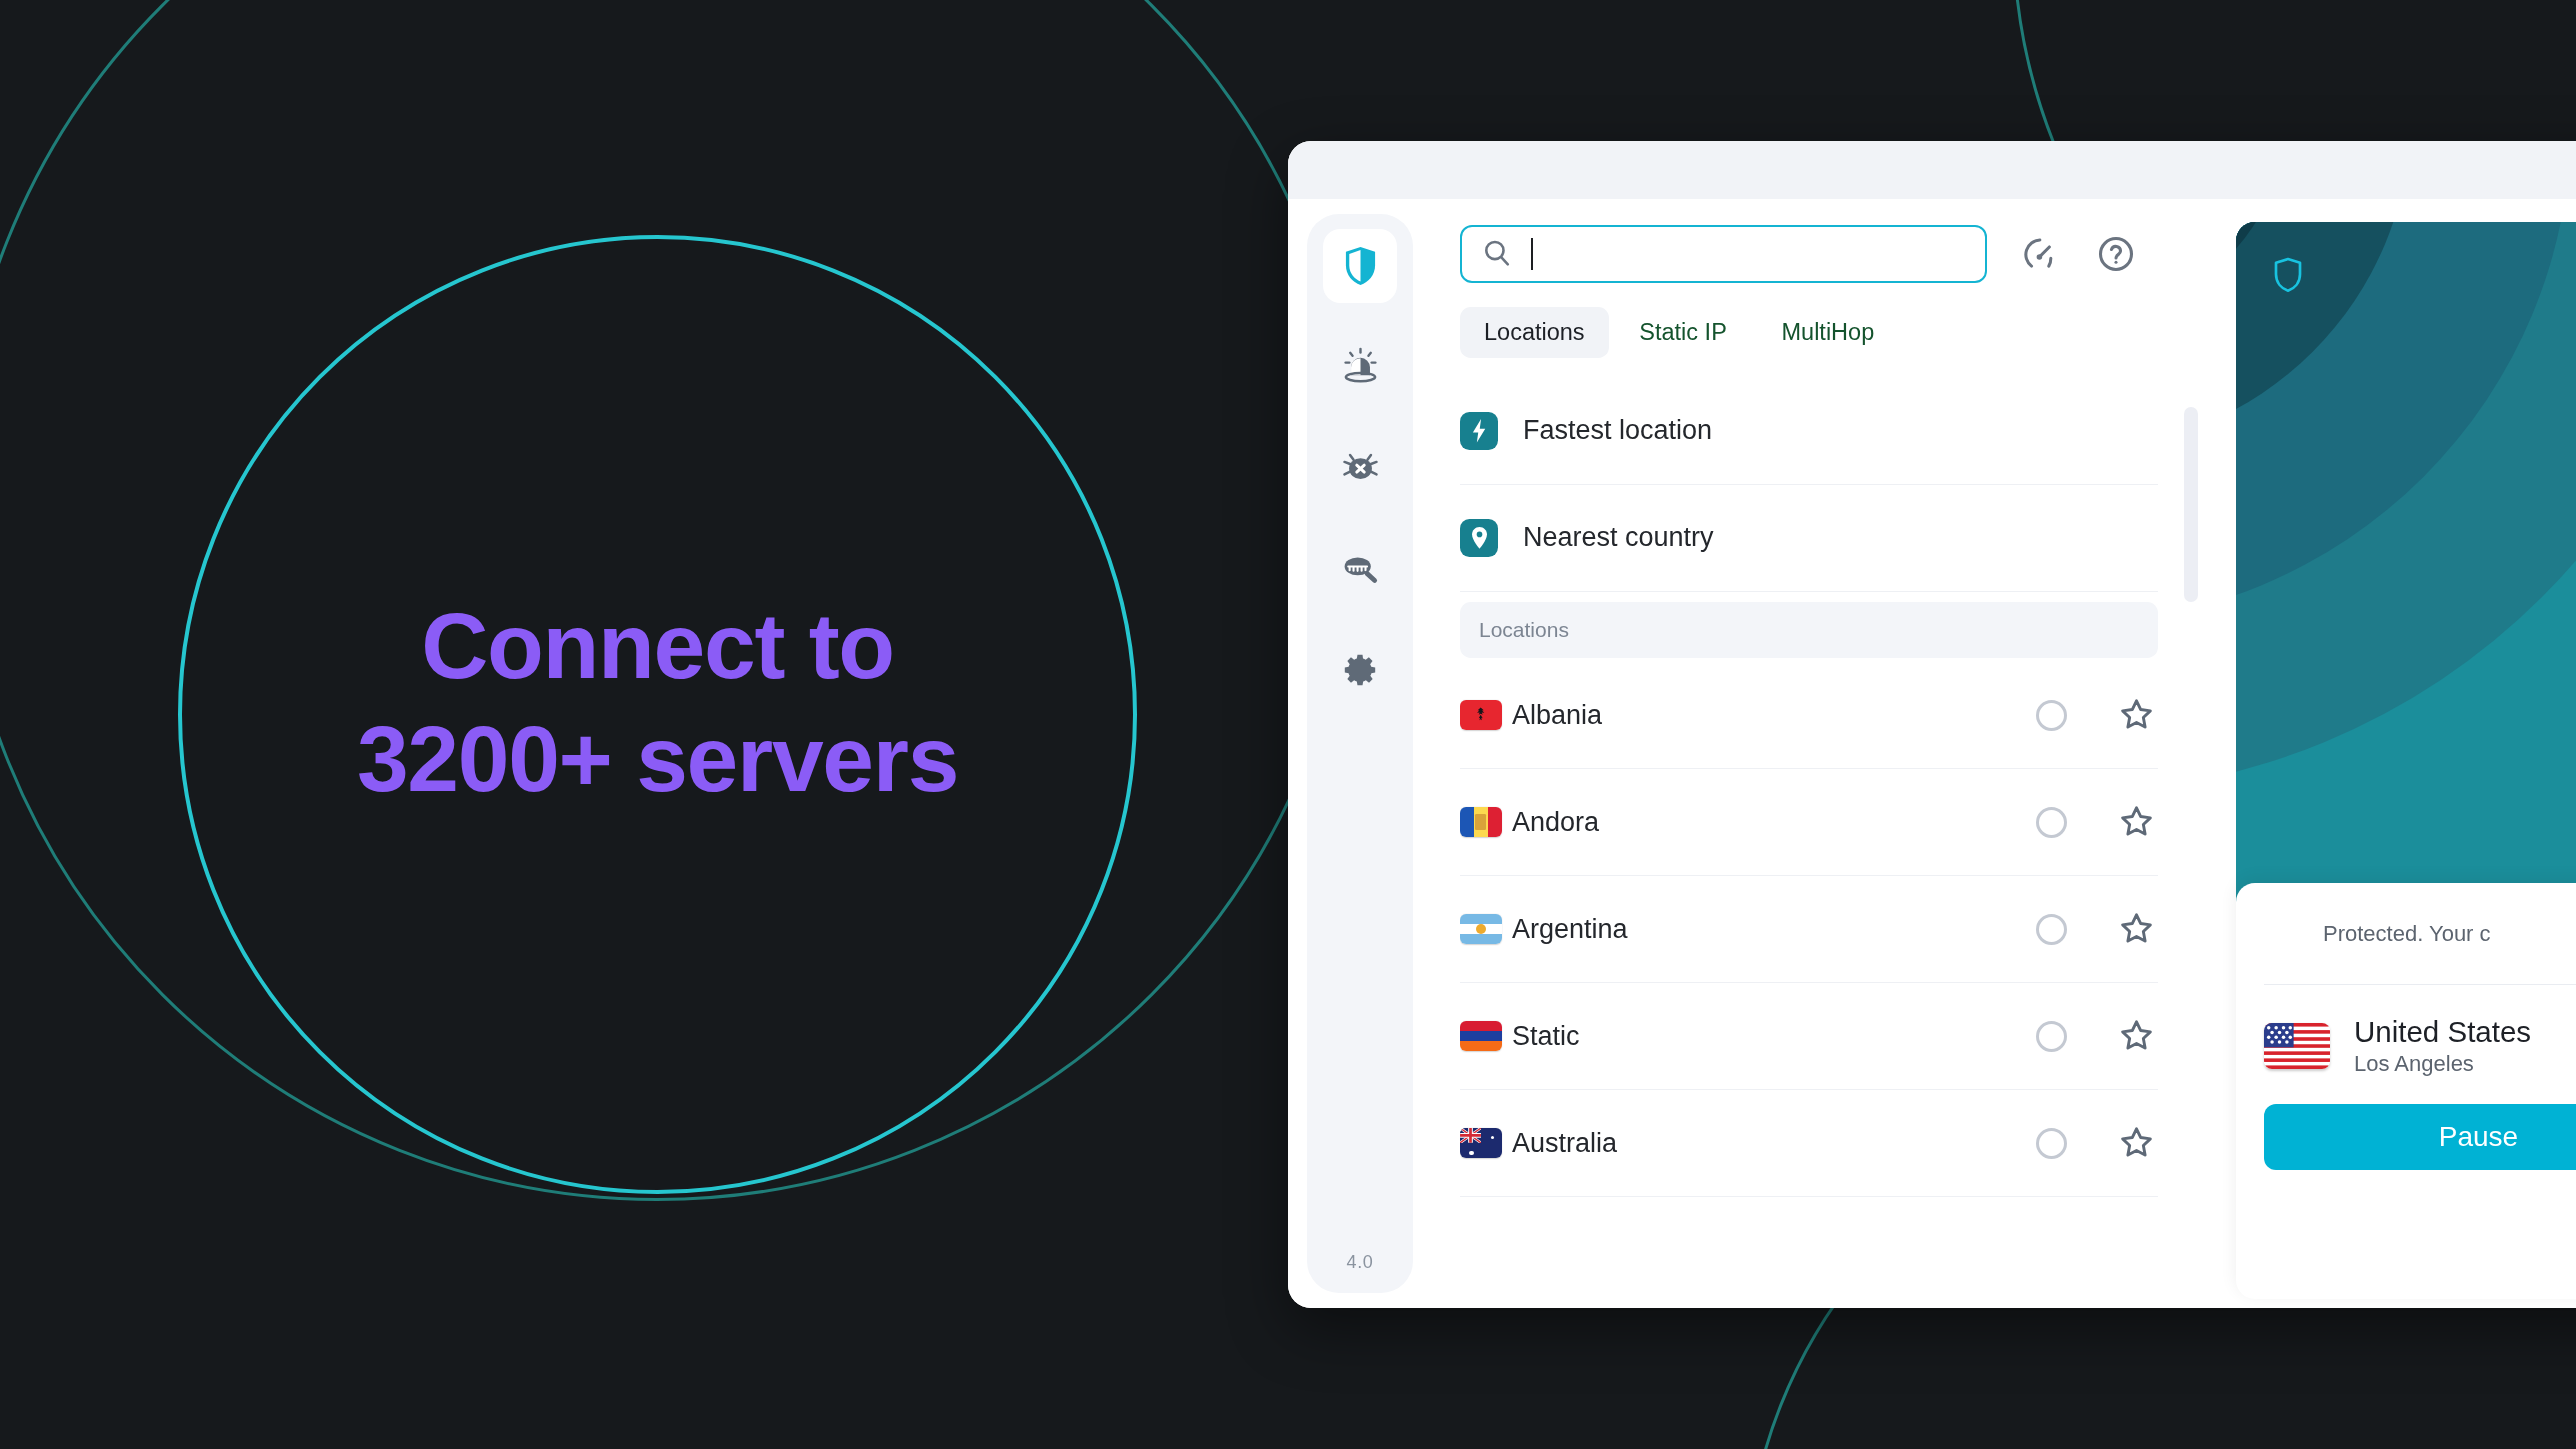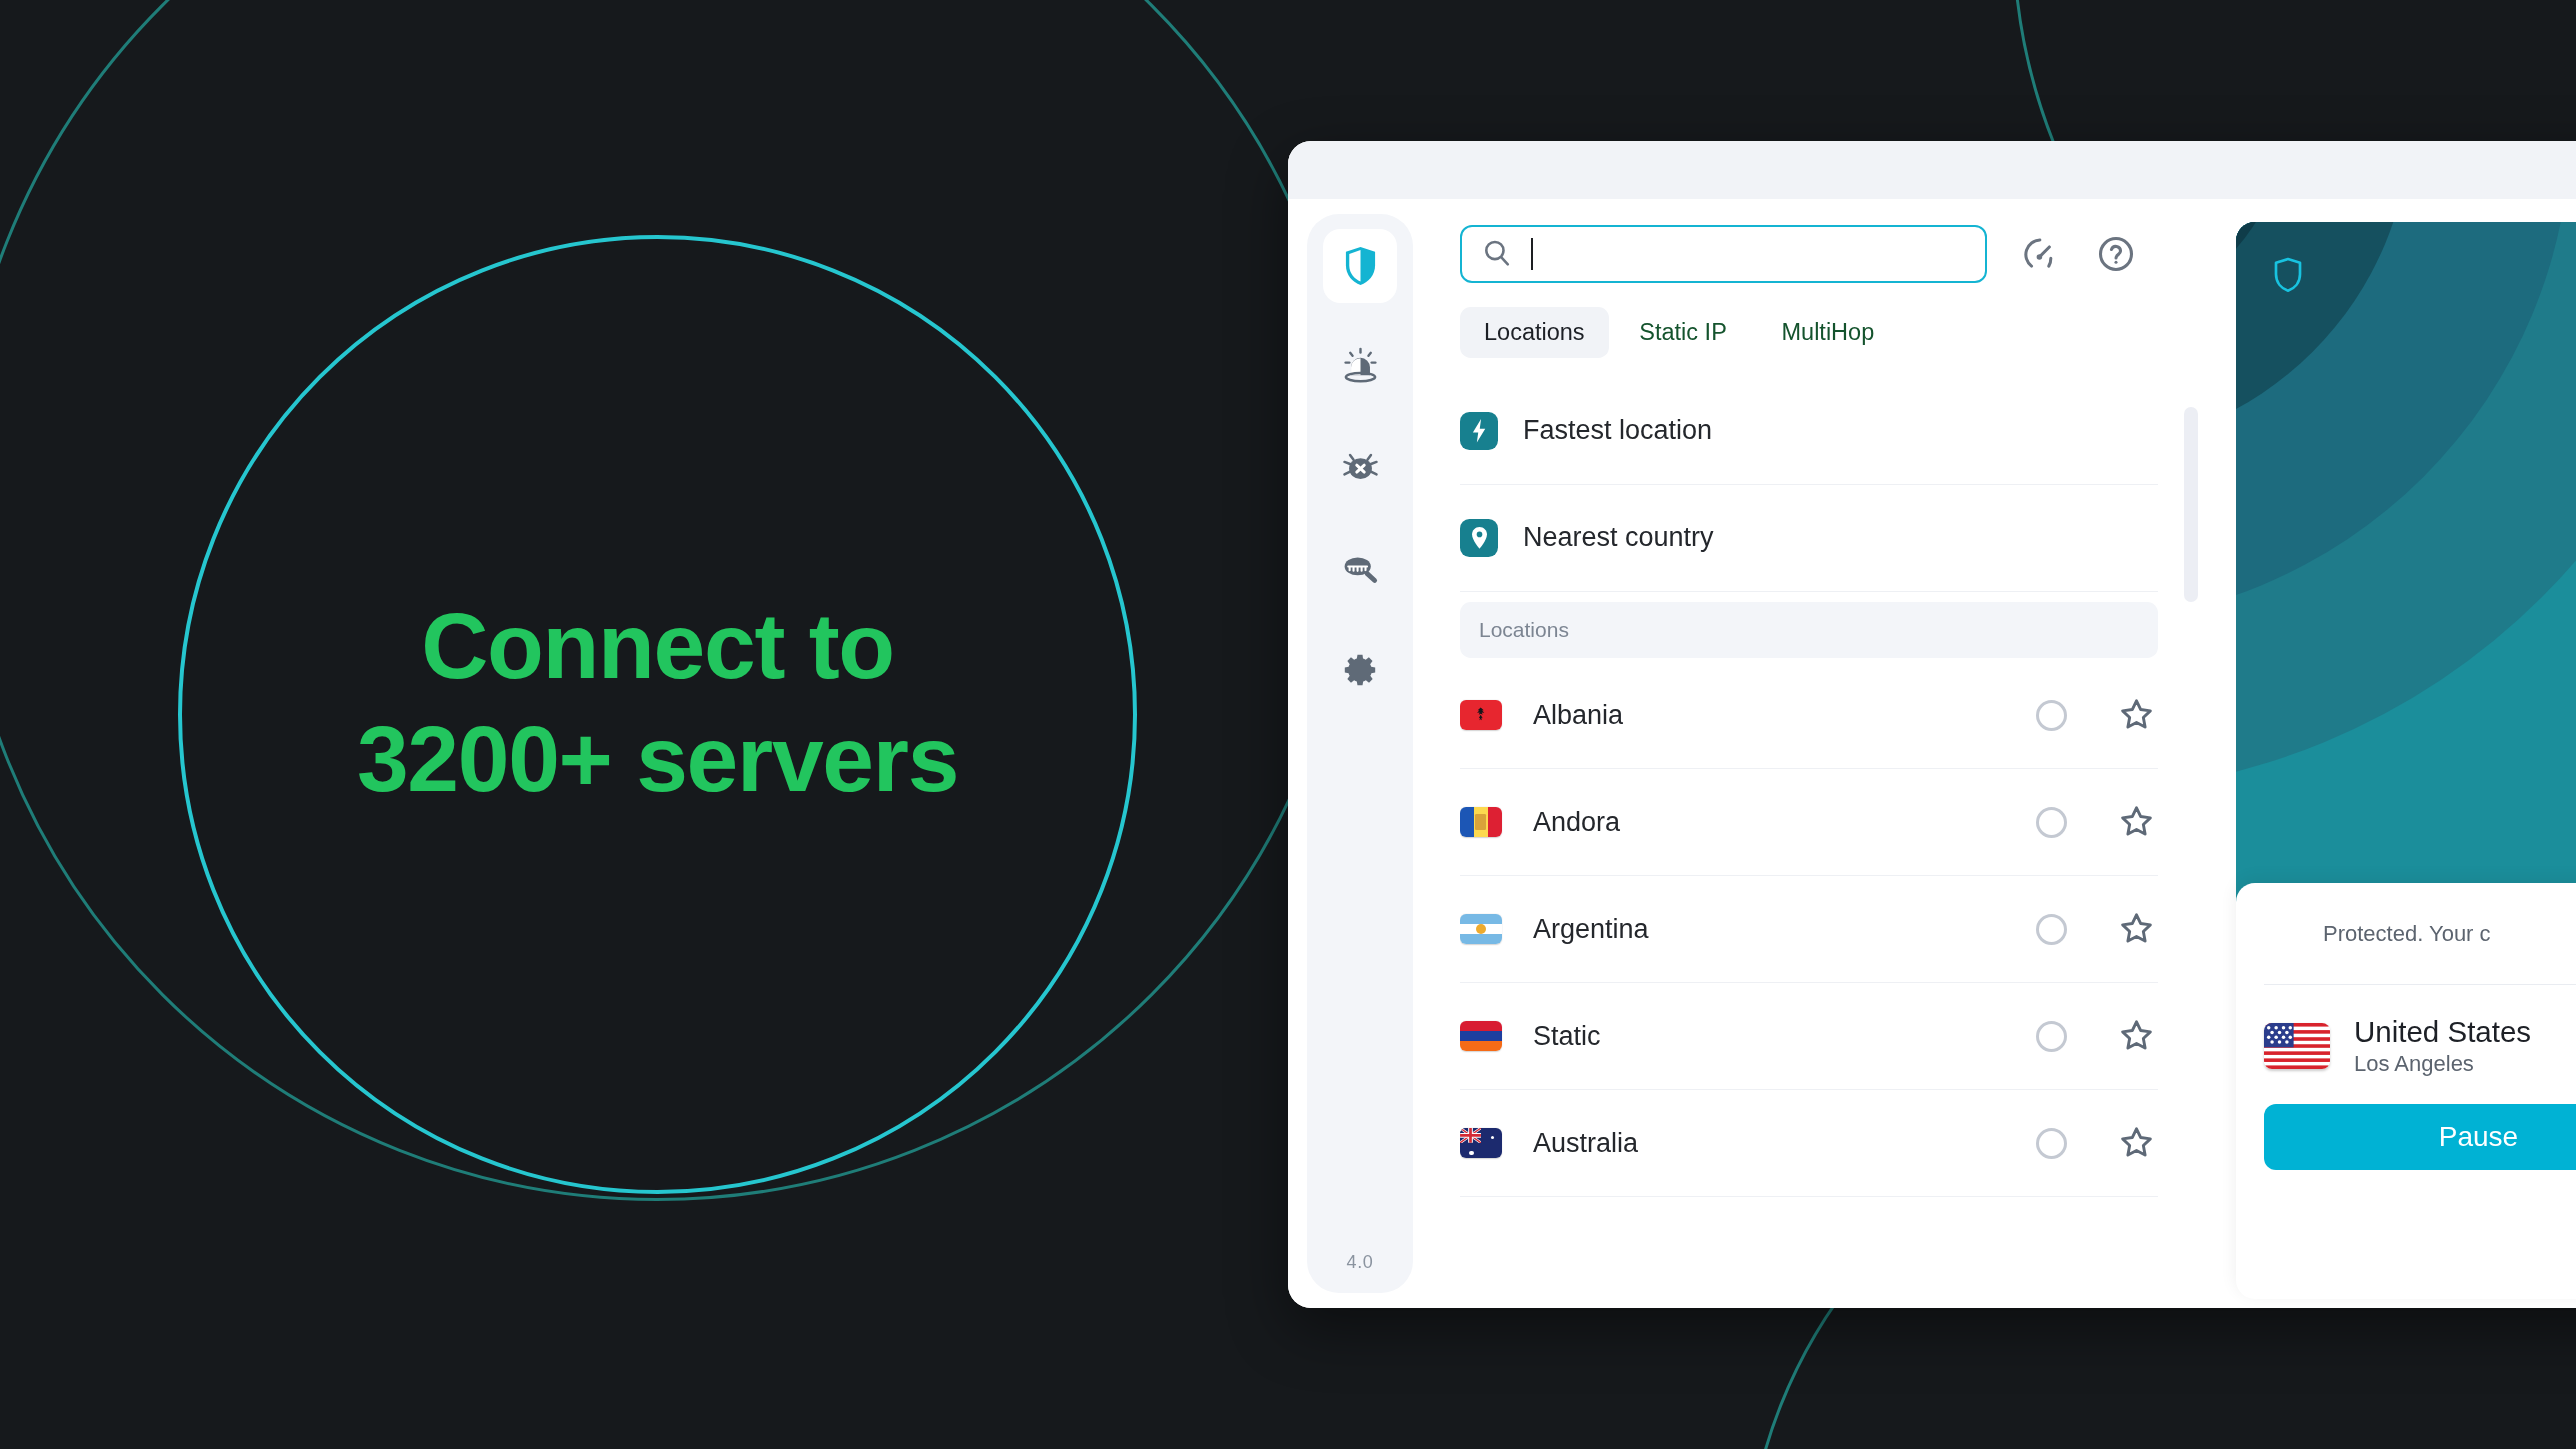"Connect to" .hero h1 { color: #22c55e -> #8b5cf6 }
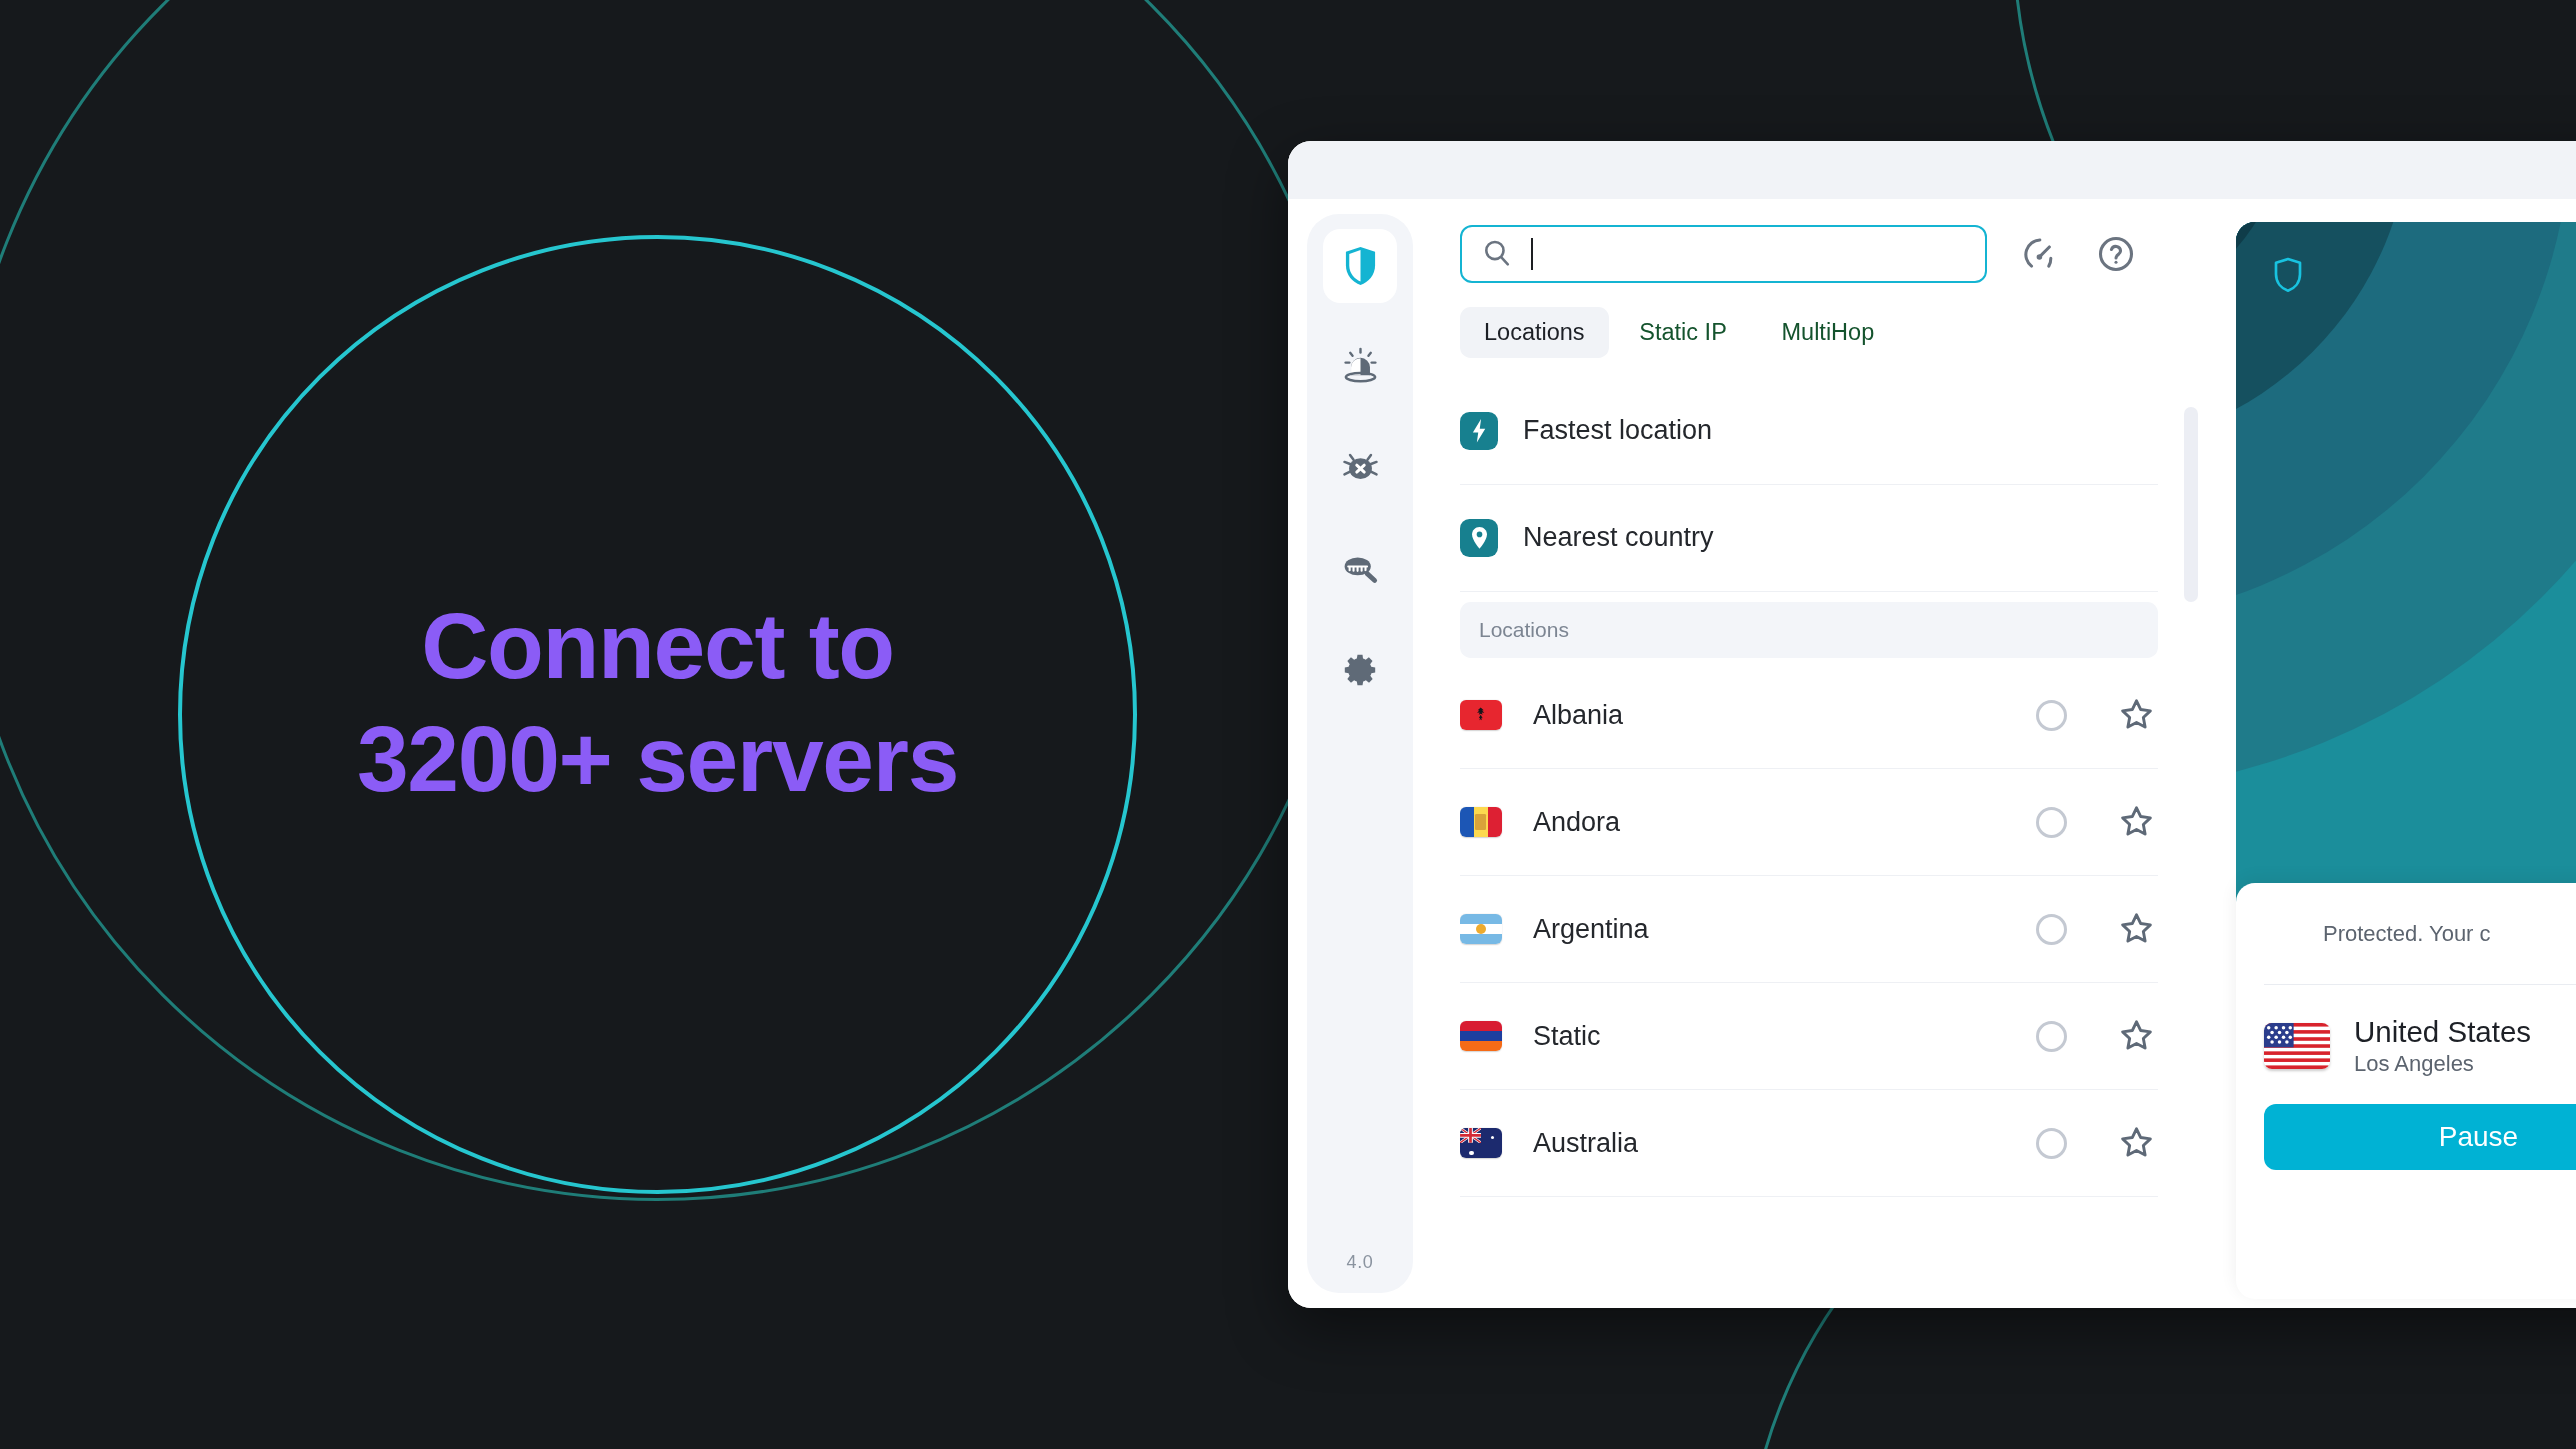"Albania" .c-name { margin-left: 31px -> 10px }
